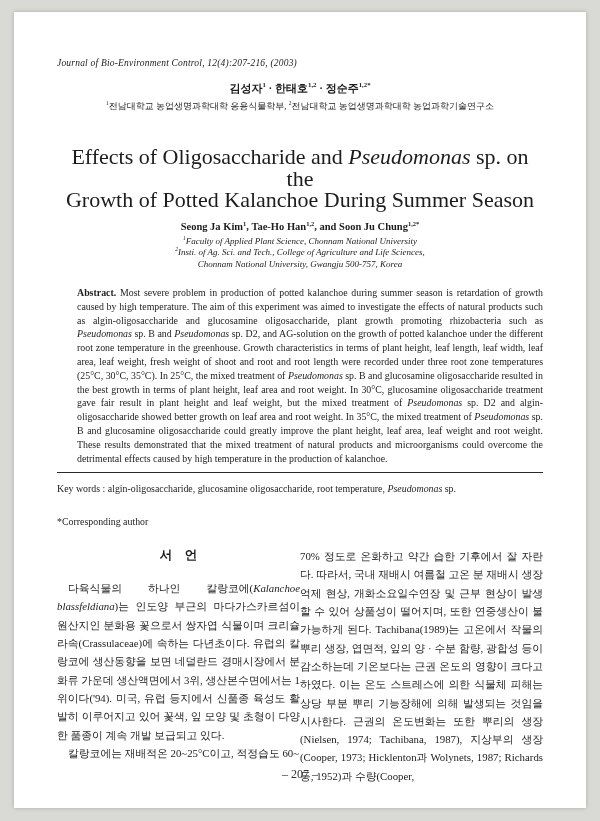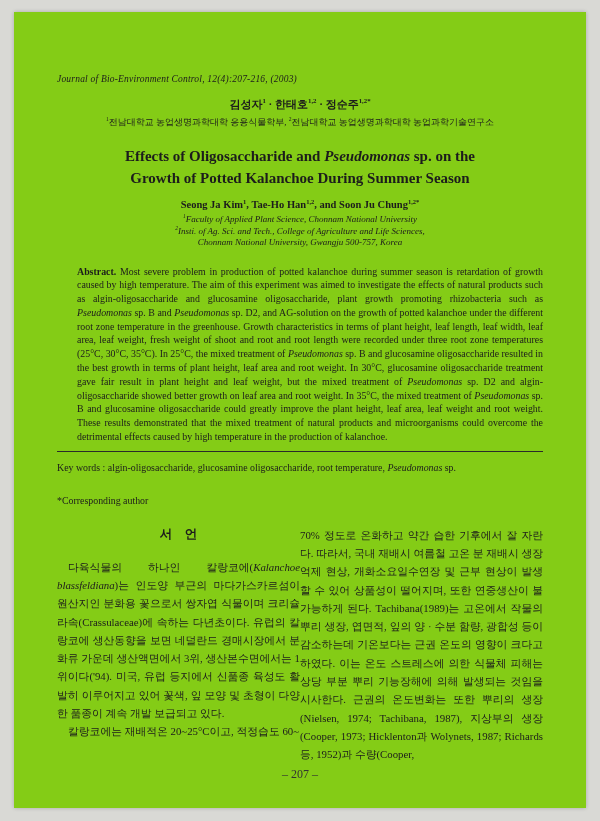"Journal of Bio-Environment Control," .page { background: #84cc16 -> #ffffff; padding: 62px 43px 0 43px -> 46px 43px 0 43px }
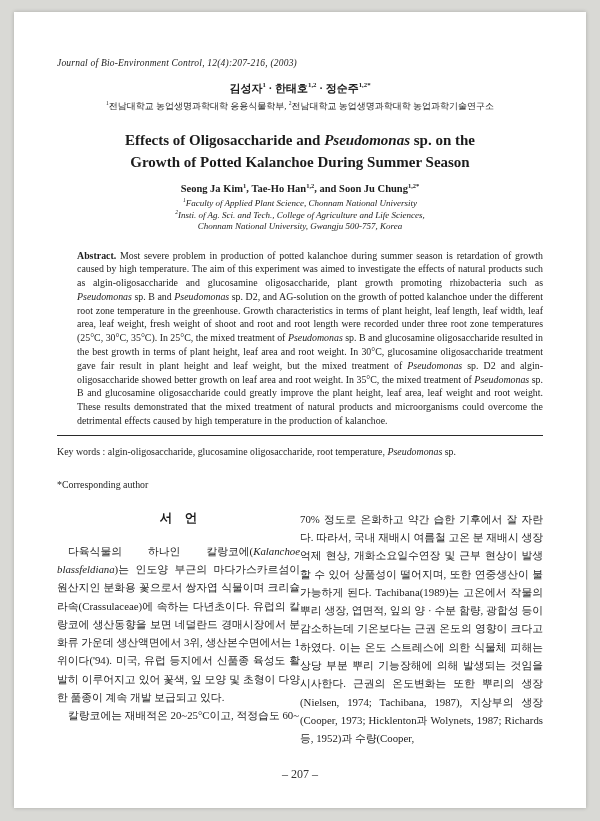"Effects of Oligosaccharide and" .en-title { font-size: 15px -> 22px; font-weight: bold -> normal; margin-top: 17px -> 33px }
